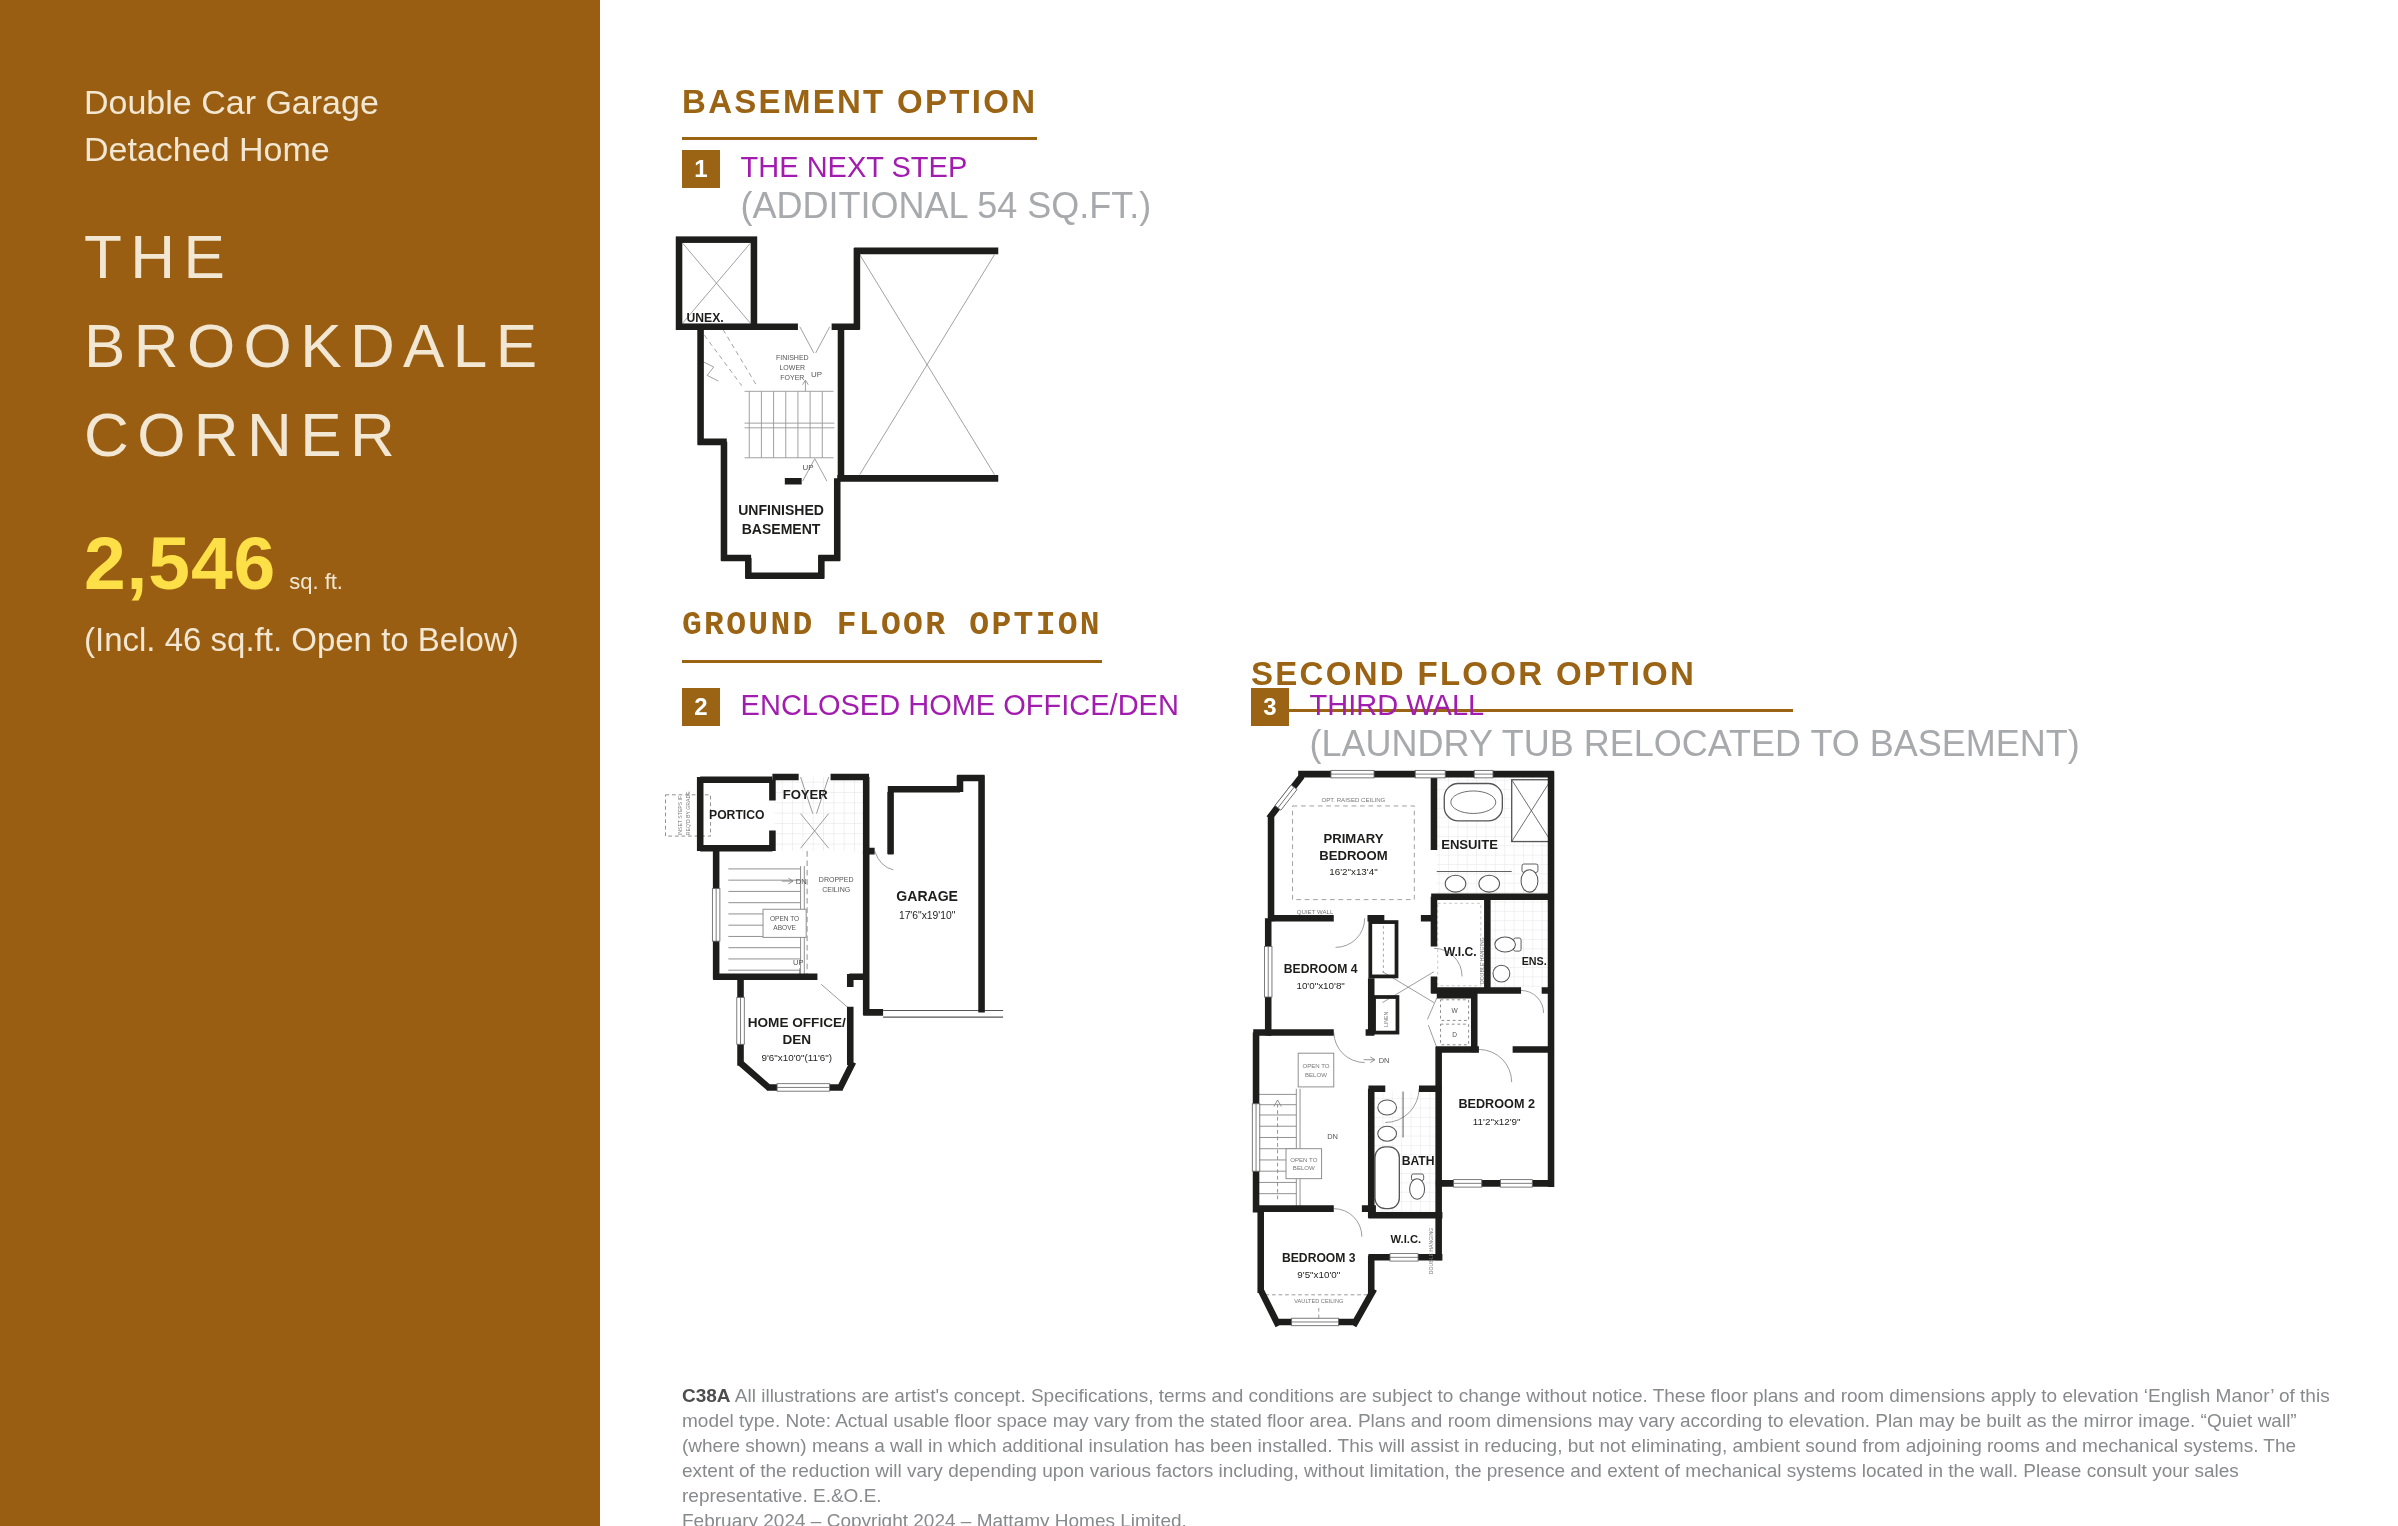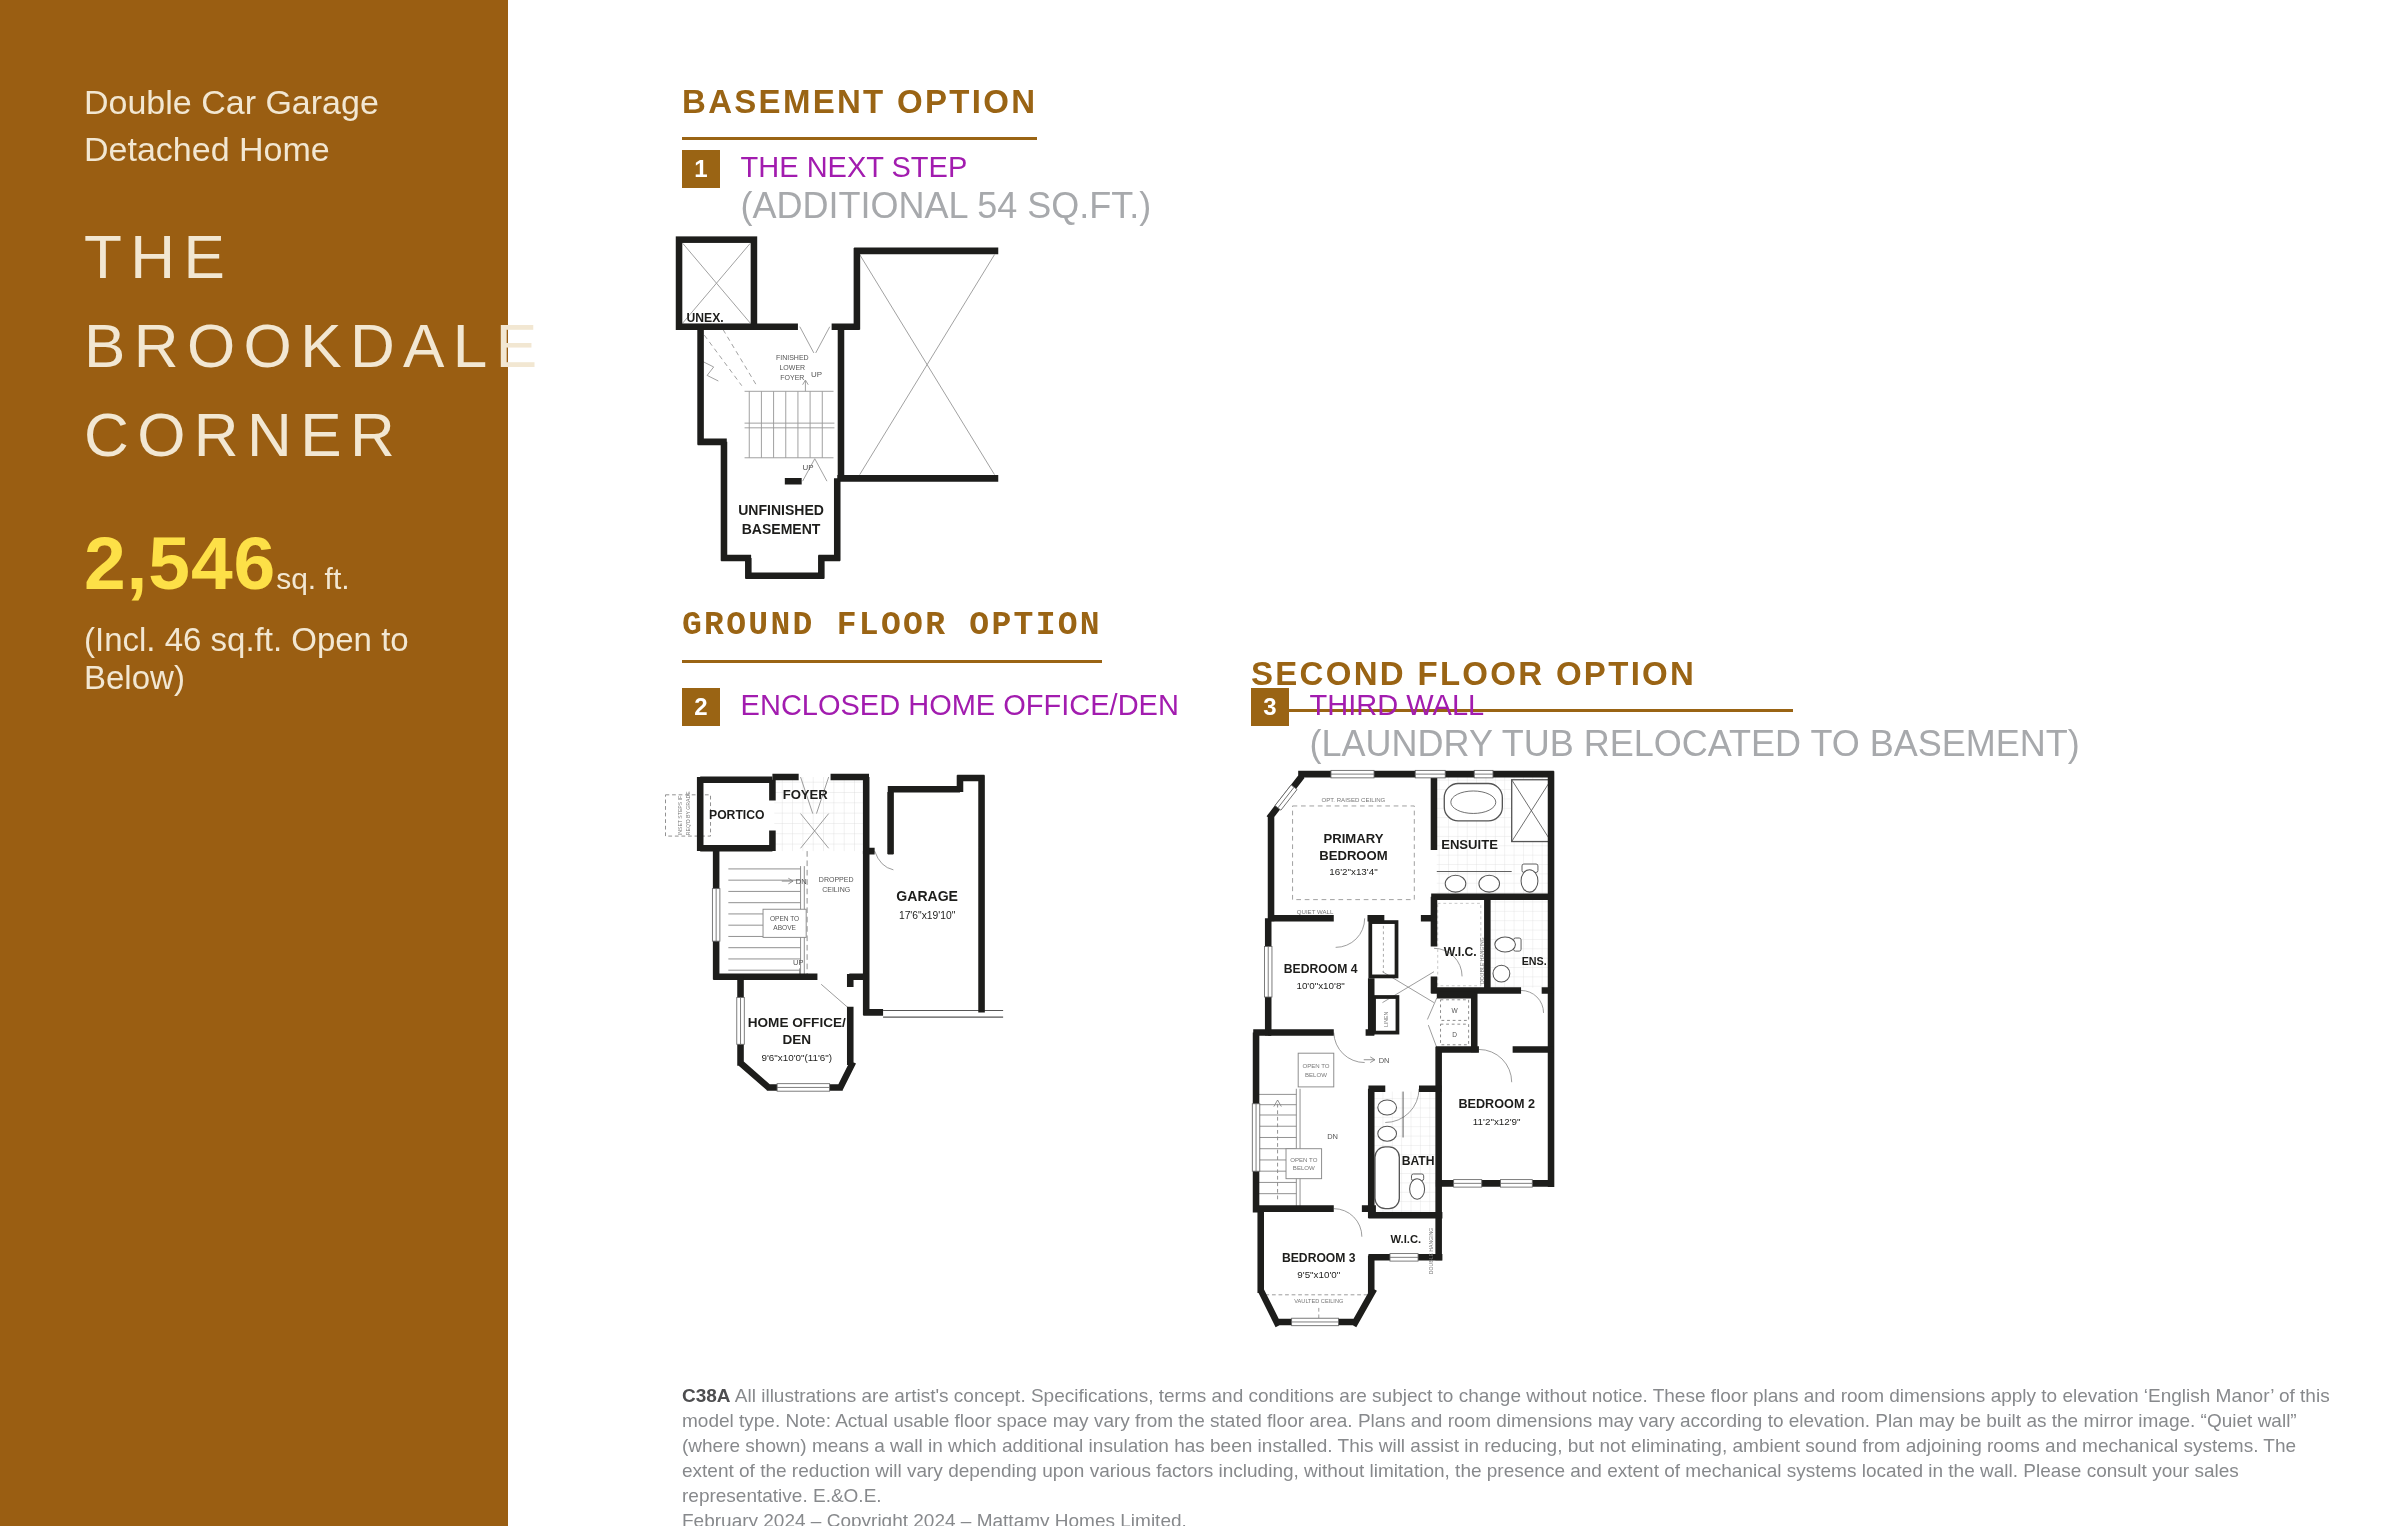"Double Car Garage" .sidebar { width: 508px -> 600px }
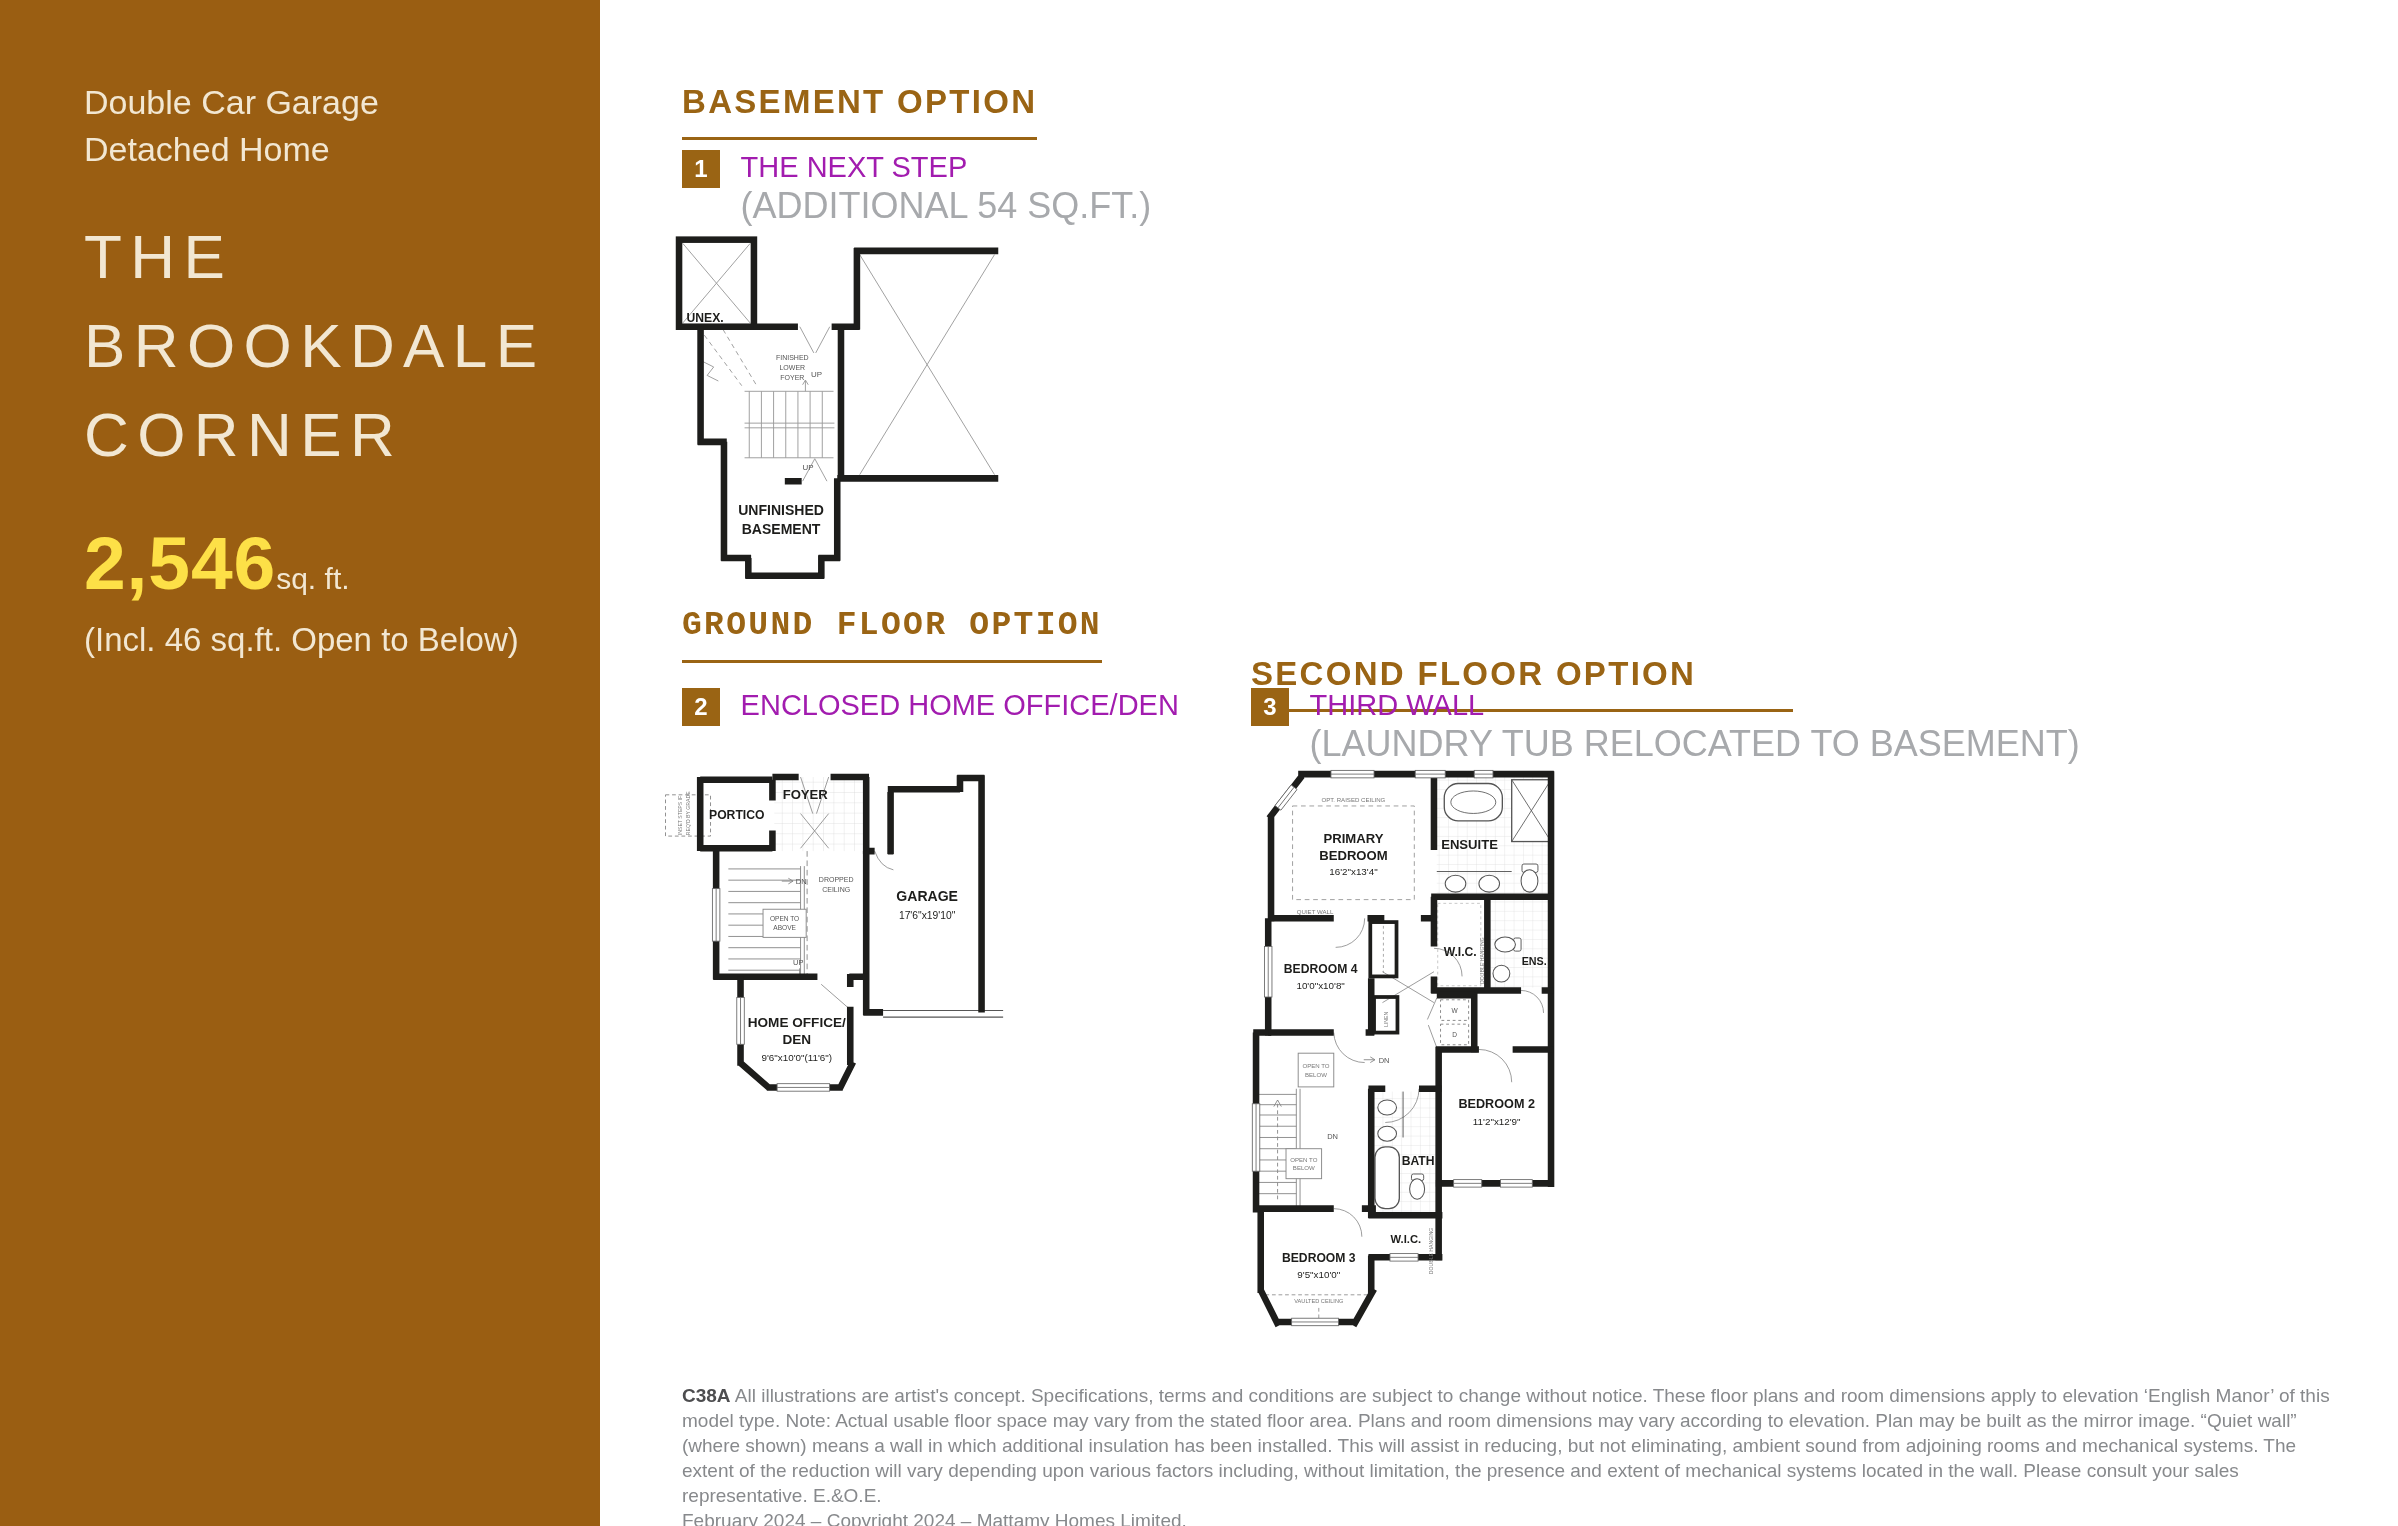"sq. ft." .sb-area-unit { font-size: 30px -> 22px; margin-left: none -> 13px }
